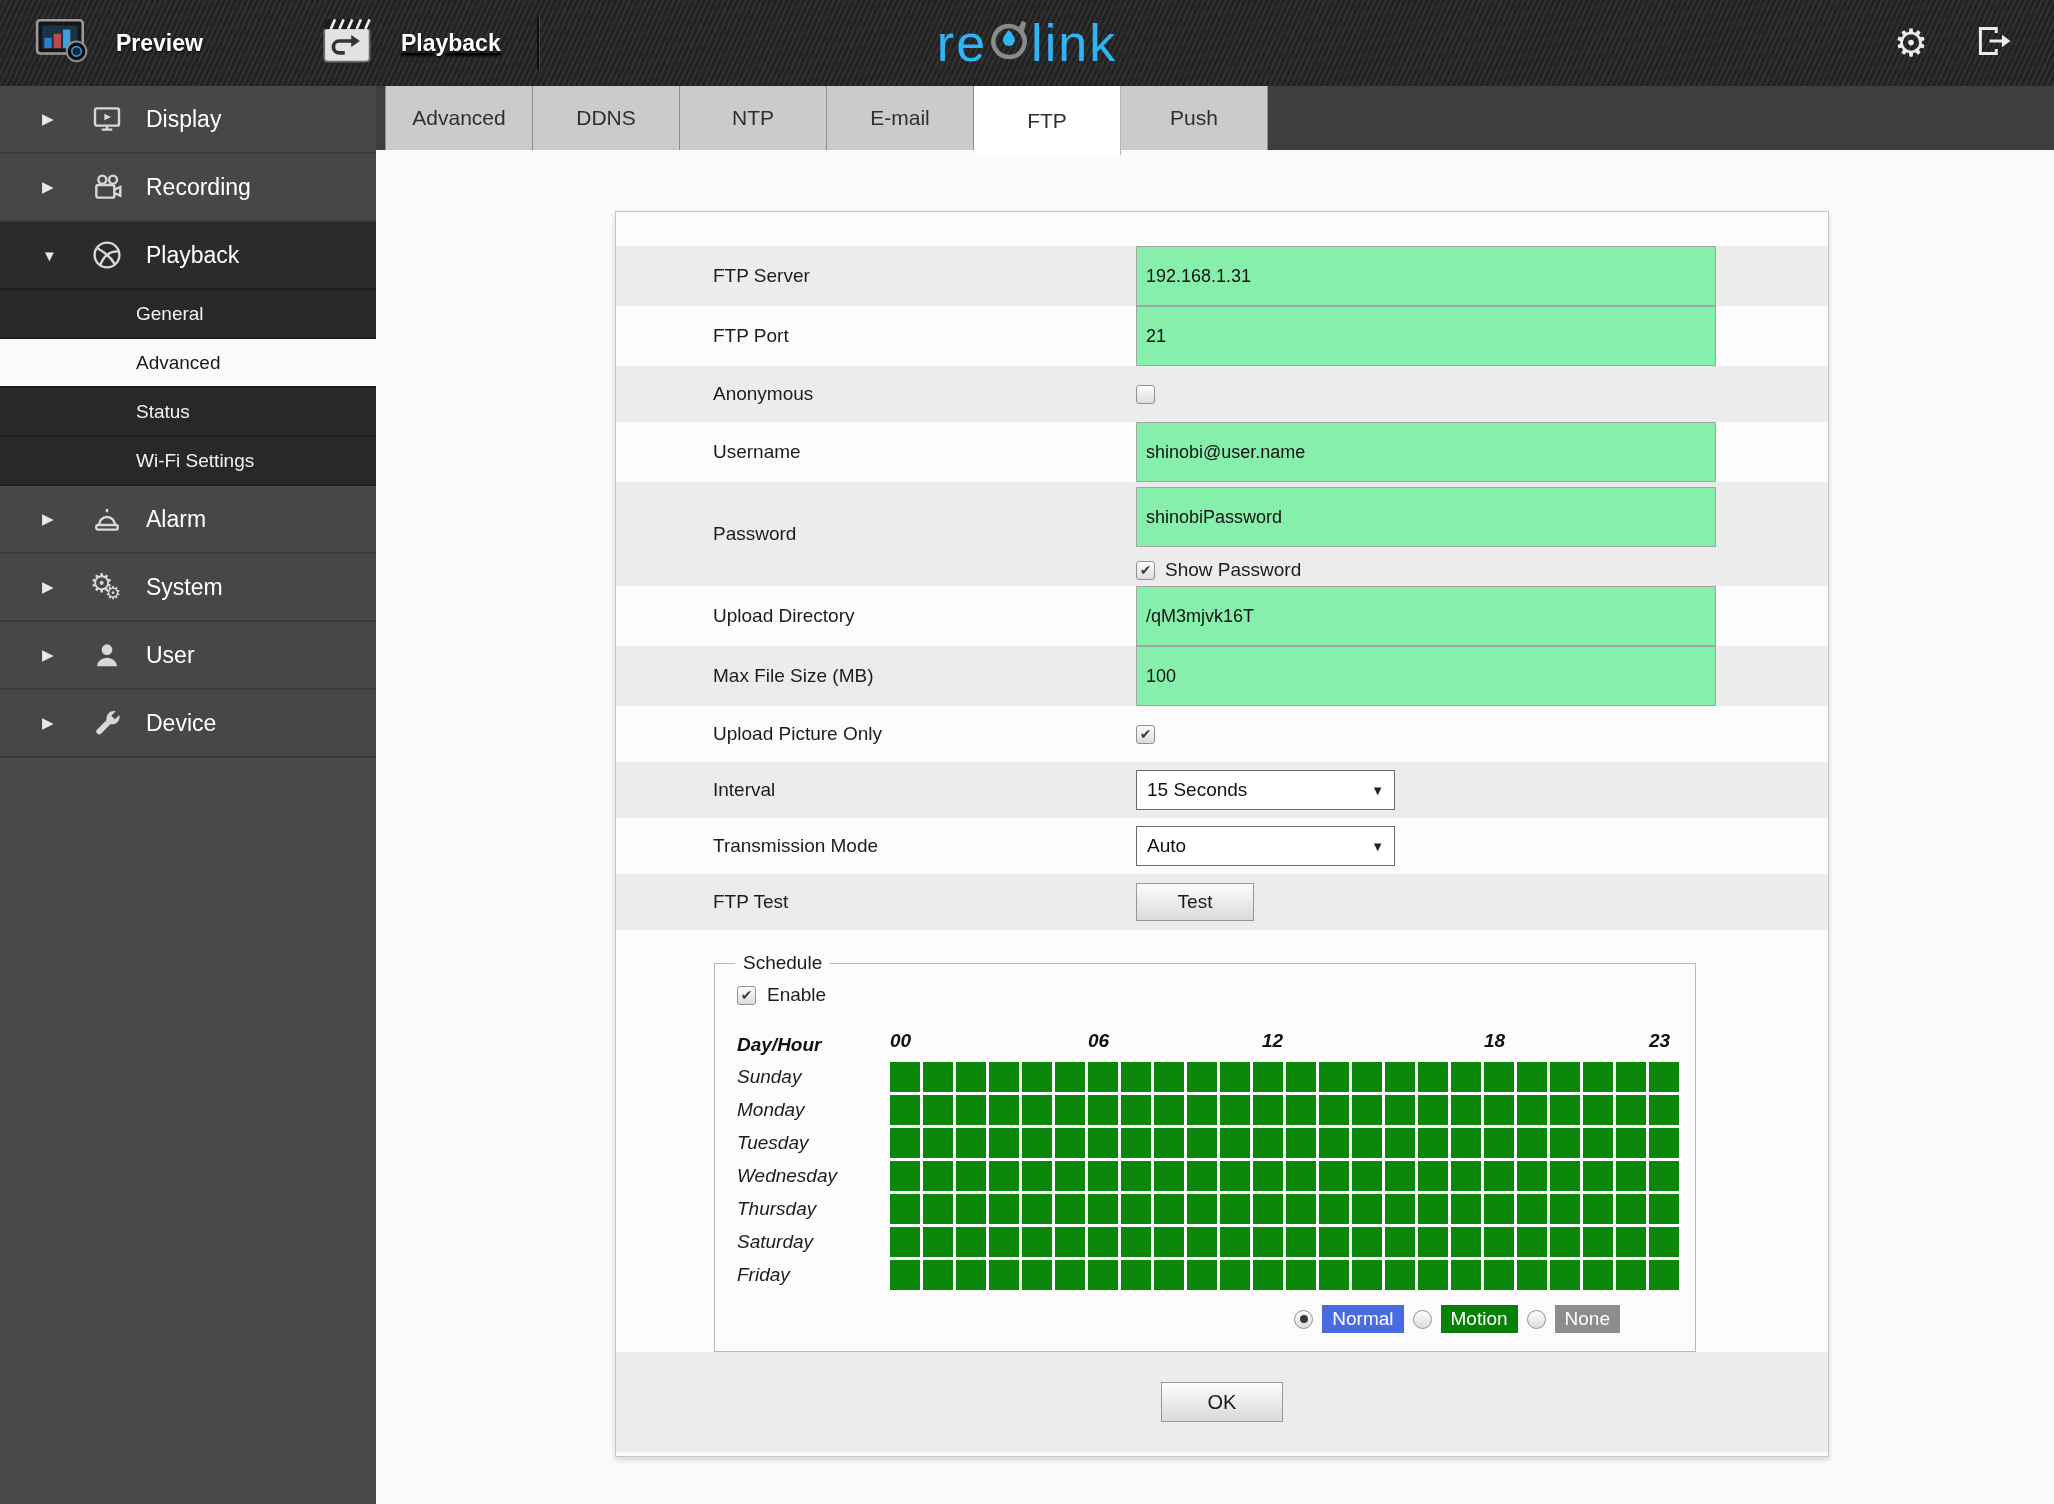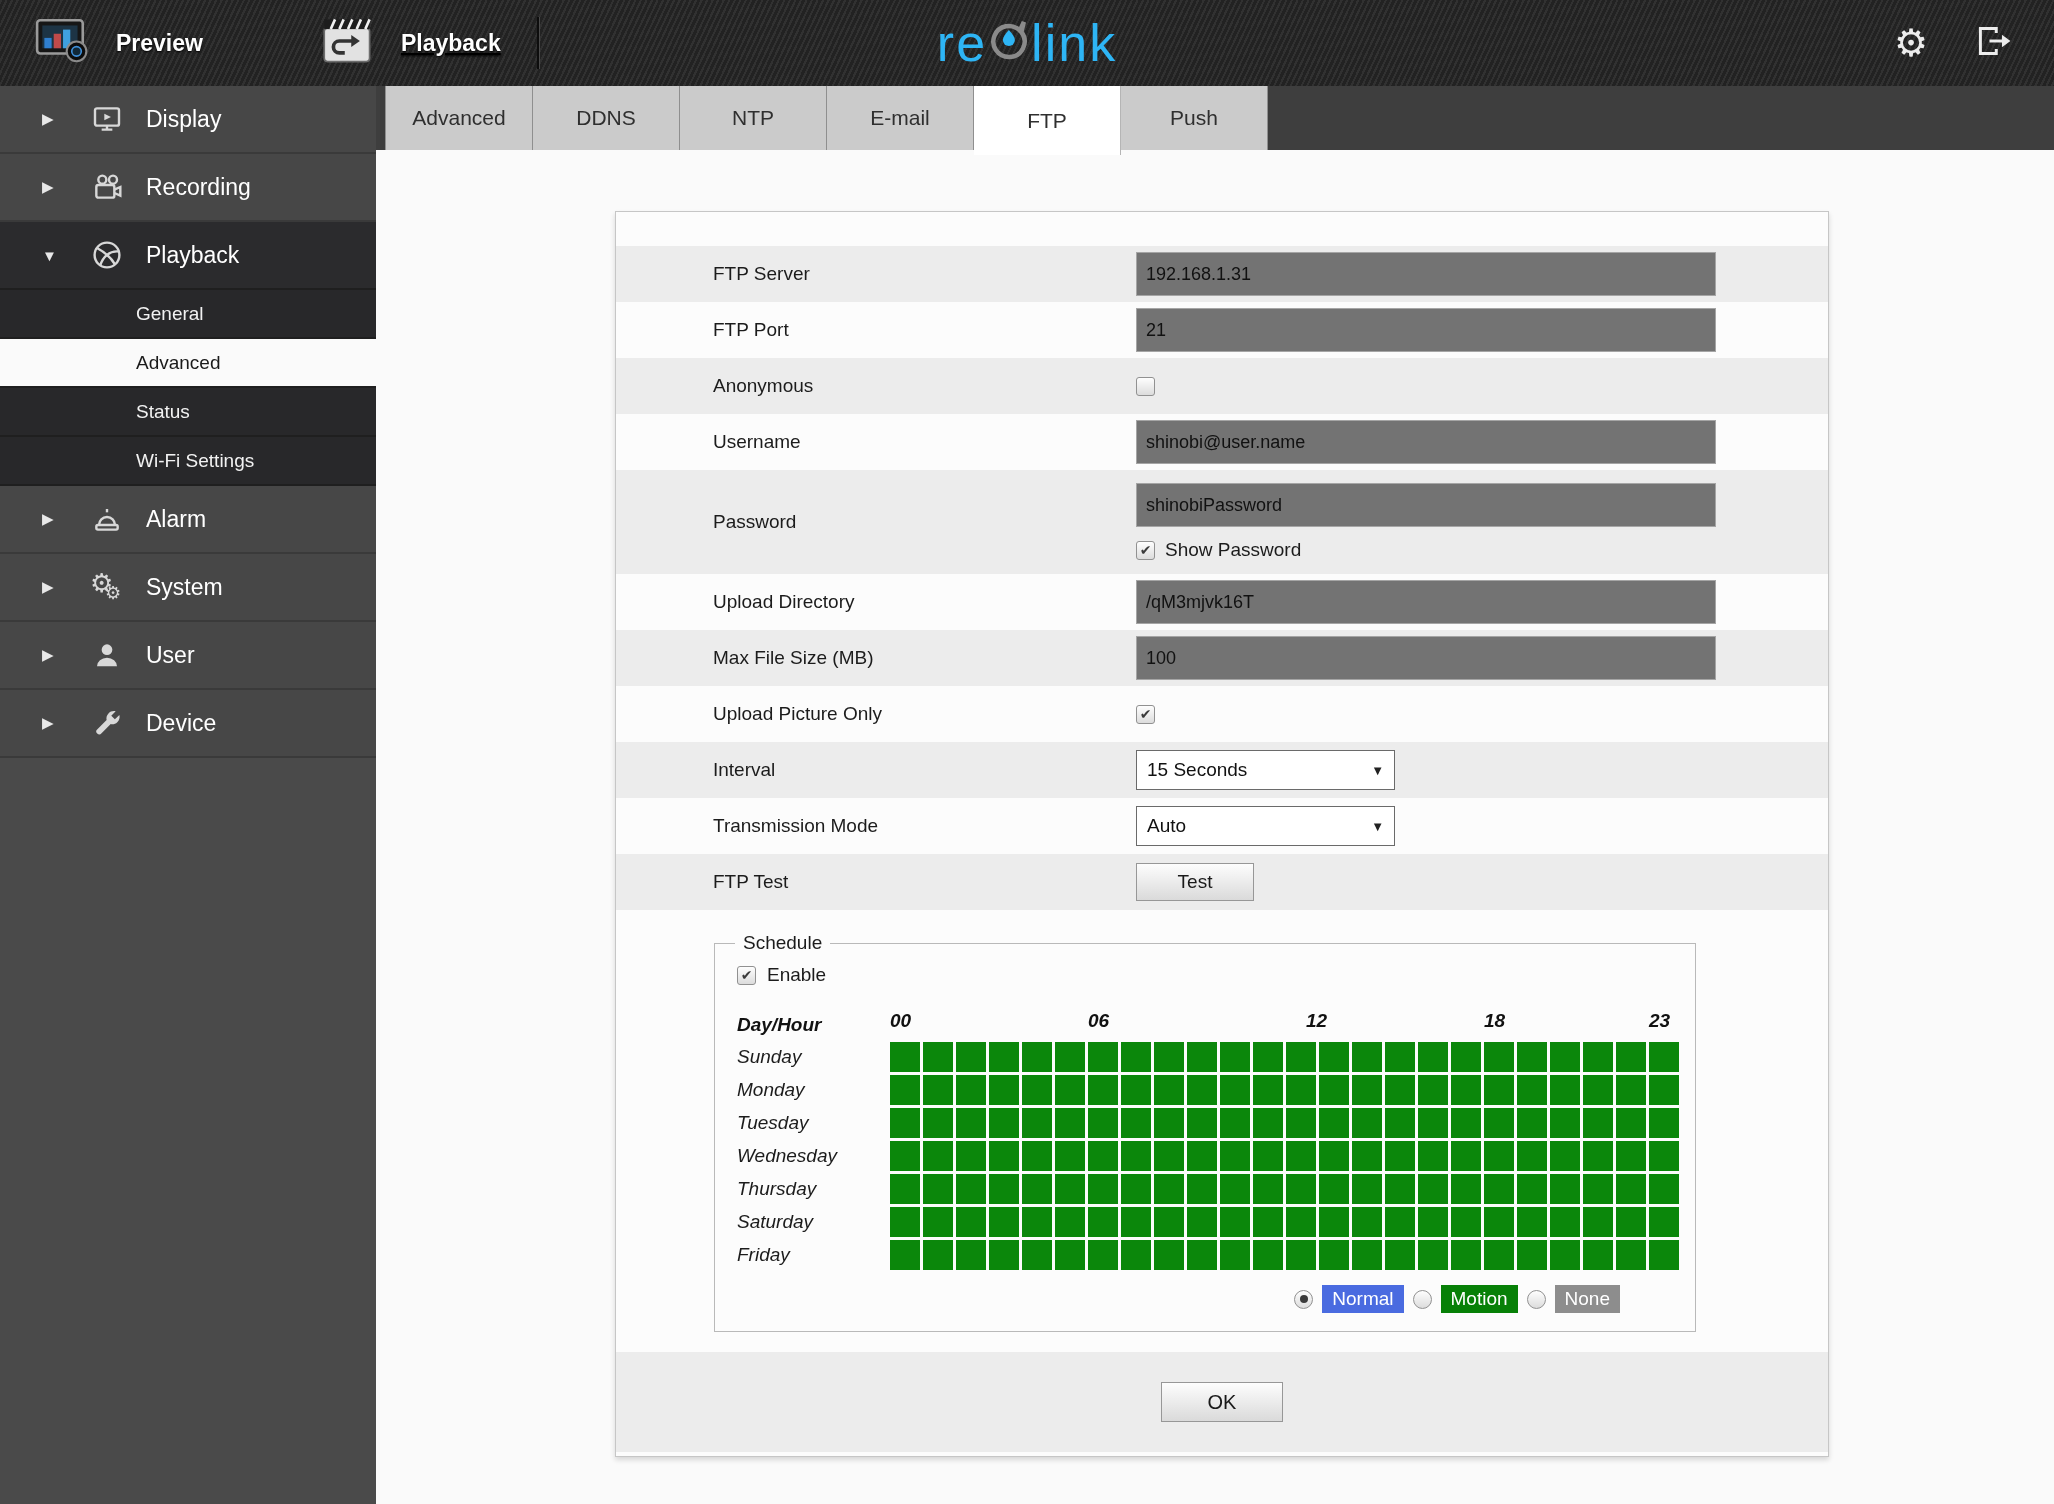"192.168.1.31" input.tbox { background: #737373 -> #86efac; padding: 4px 9px -> 12px 9px }
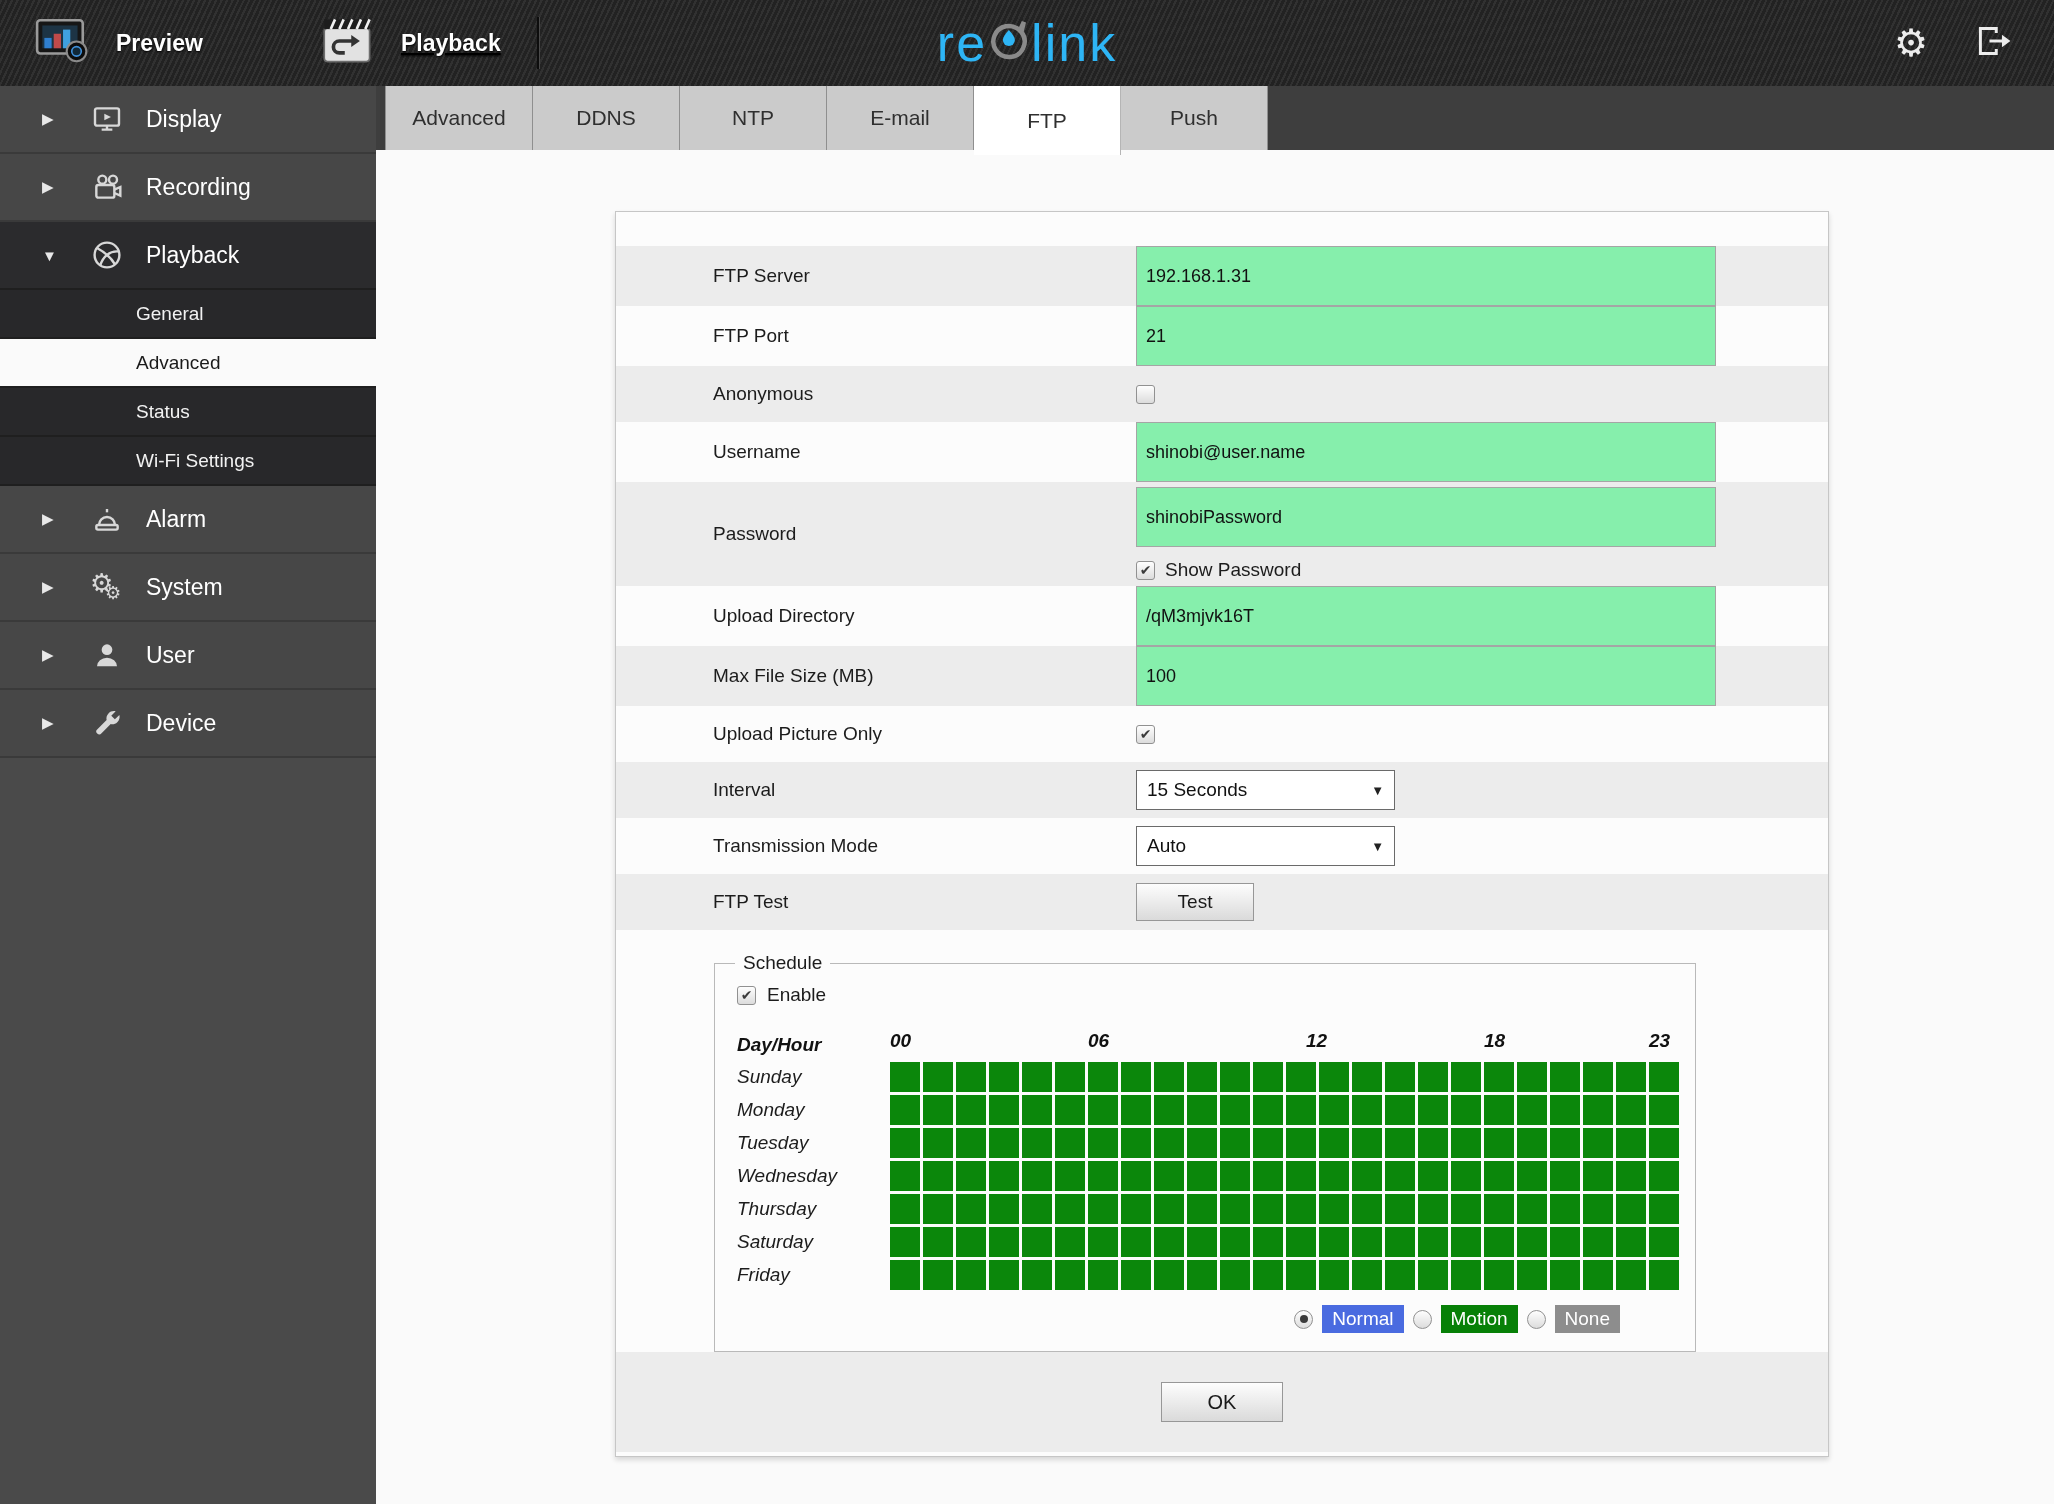"12" span.htick { left: 416px -> 372px }
